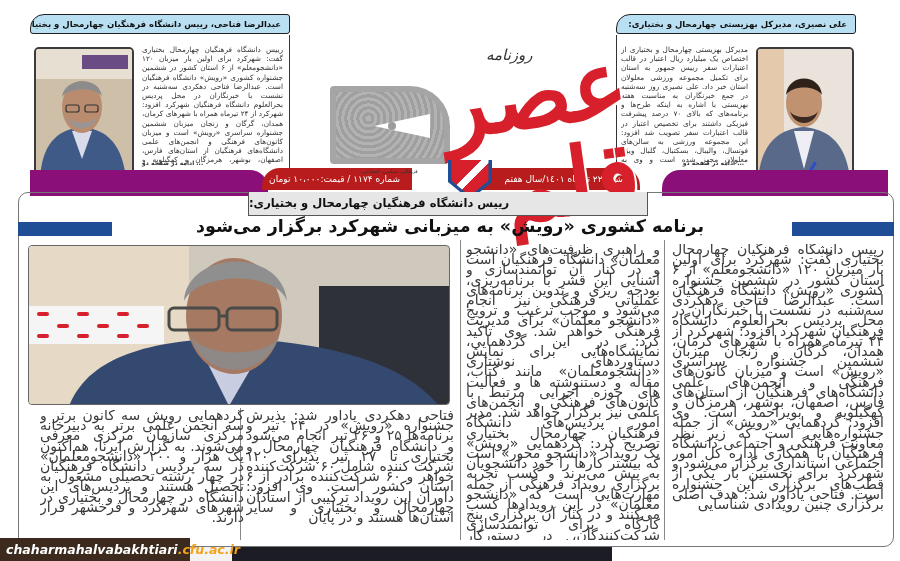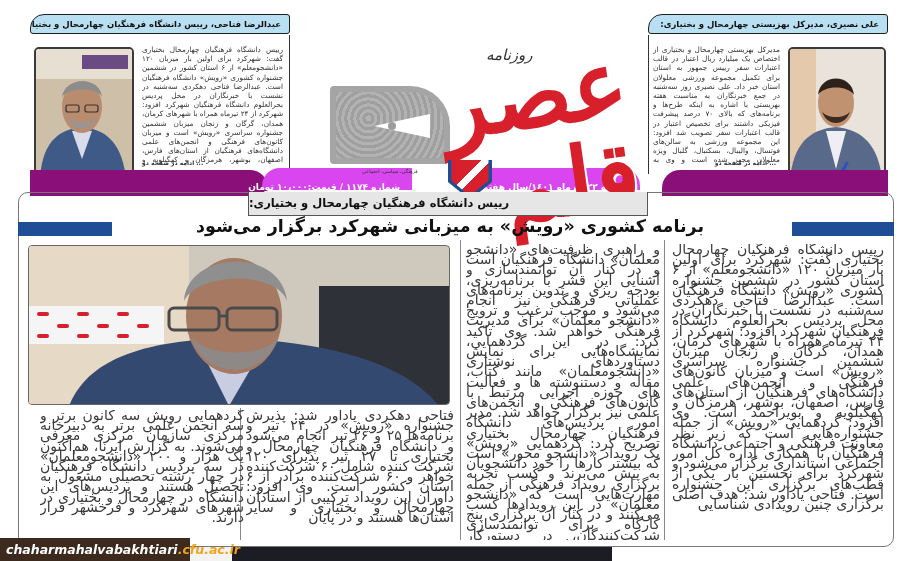"علی نصیری، مدیرکل بهزیستی چهارمحال" div.side-box { left: 648px -> 616px }
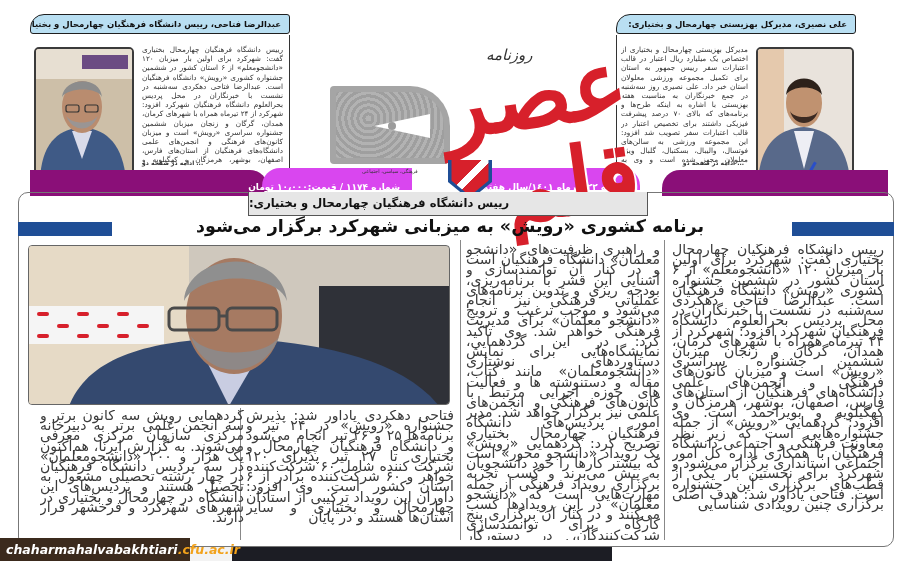"شماره ۱۱۷۴ / قیمت:۱۰،۰۰۰ تومان" .blue-bar { background: #d946ef -> #b91c1c; font-weight: bold -> normal; padding: 8px 12px -> 0 12px }
